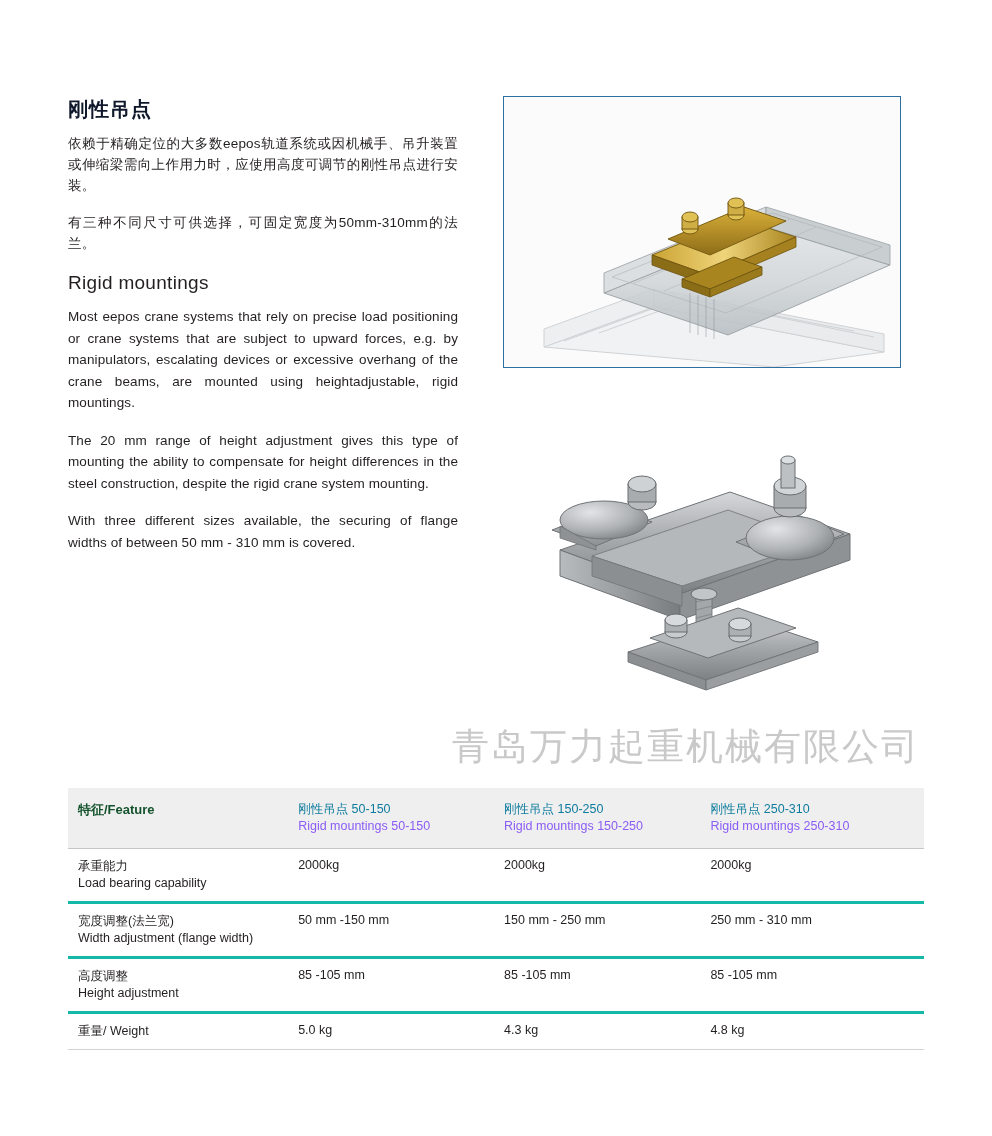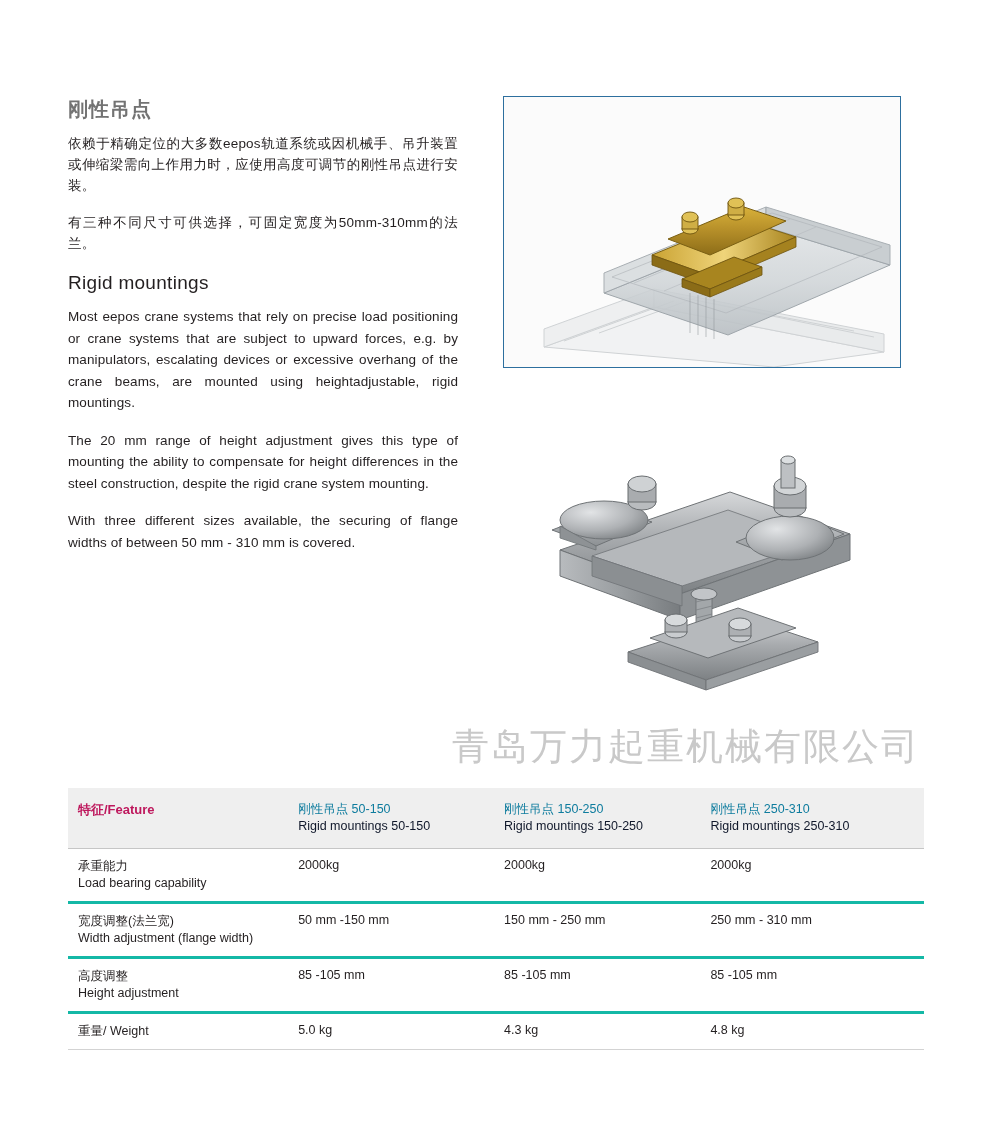"刚性吊点" .title-cn { color: #737373 -> #0f172a }
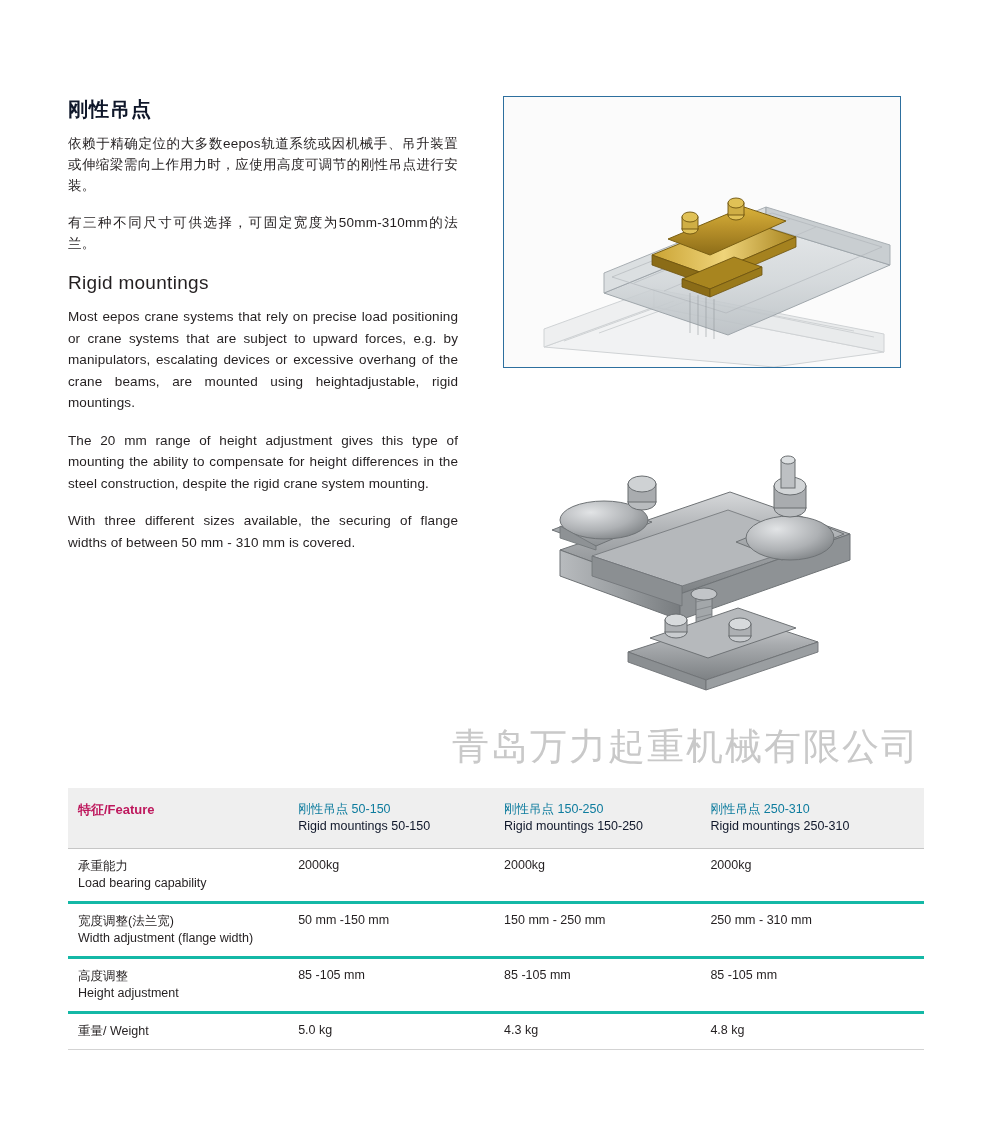"特征/Feature" .spec-table thead th.feature { color: #be185d -> #14532d }
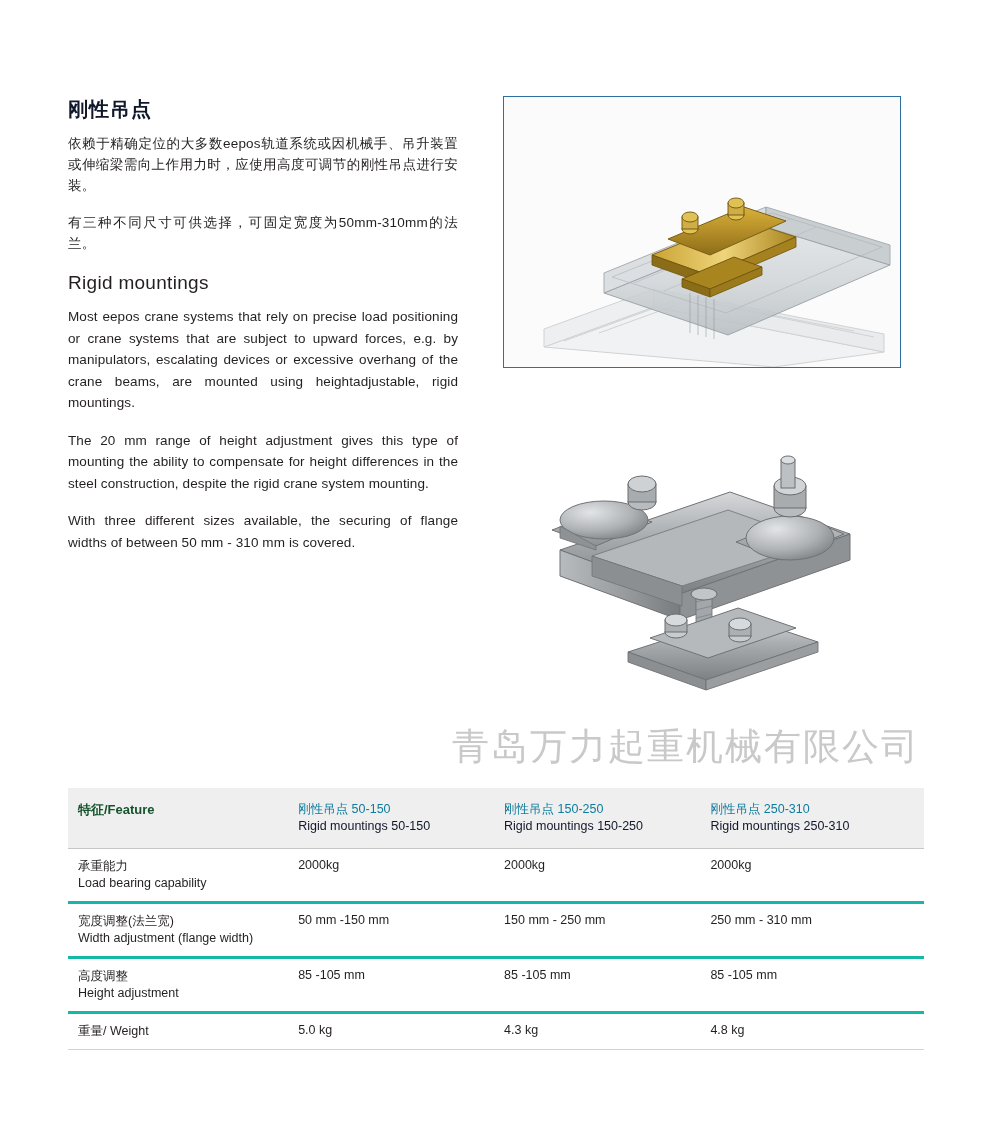"Rigid mountings 50-150" .spec-table thead th .en { color: #0f172a -> #8b5cf6 }
